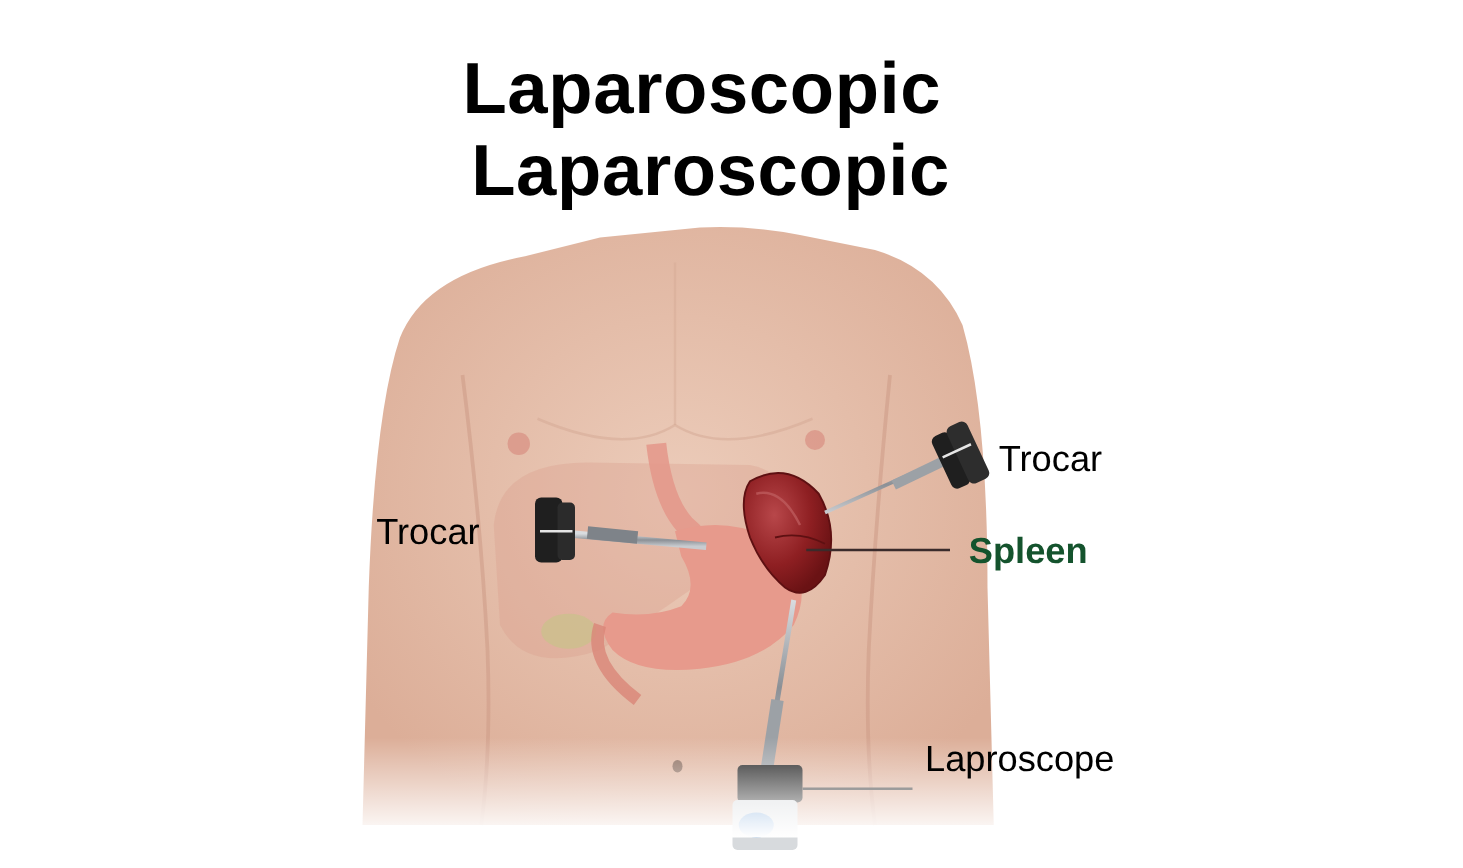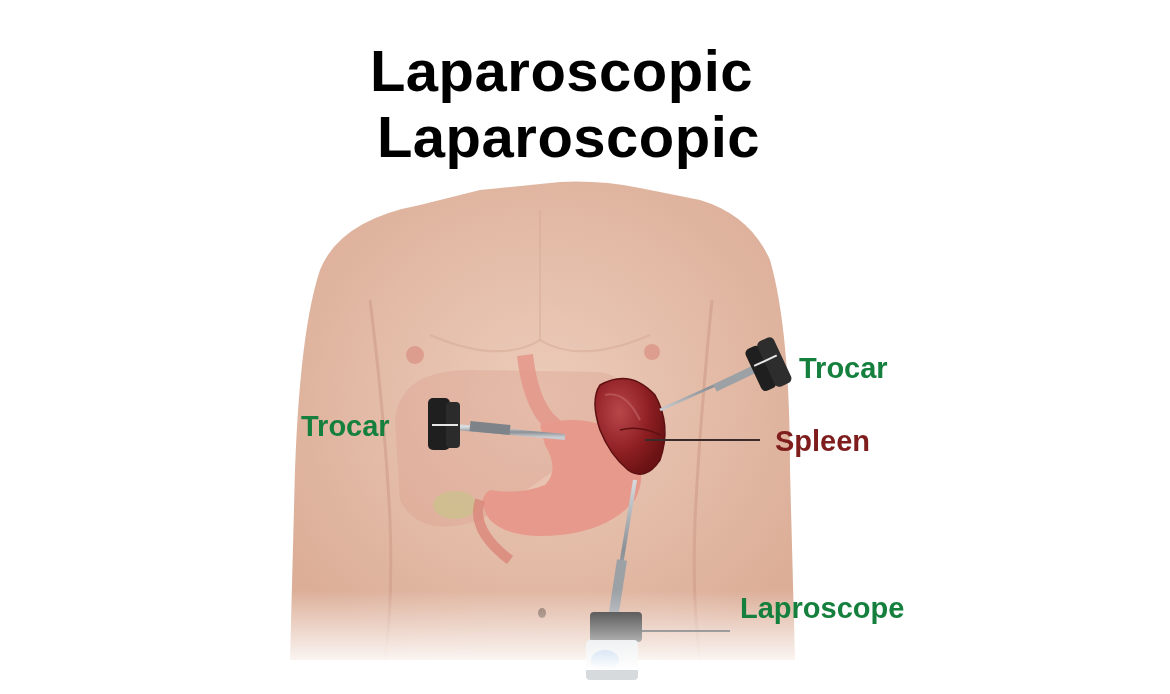"Trocar" .label { color: #15803d -> #000000; font-weight: bold -> none }
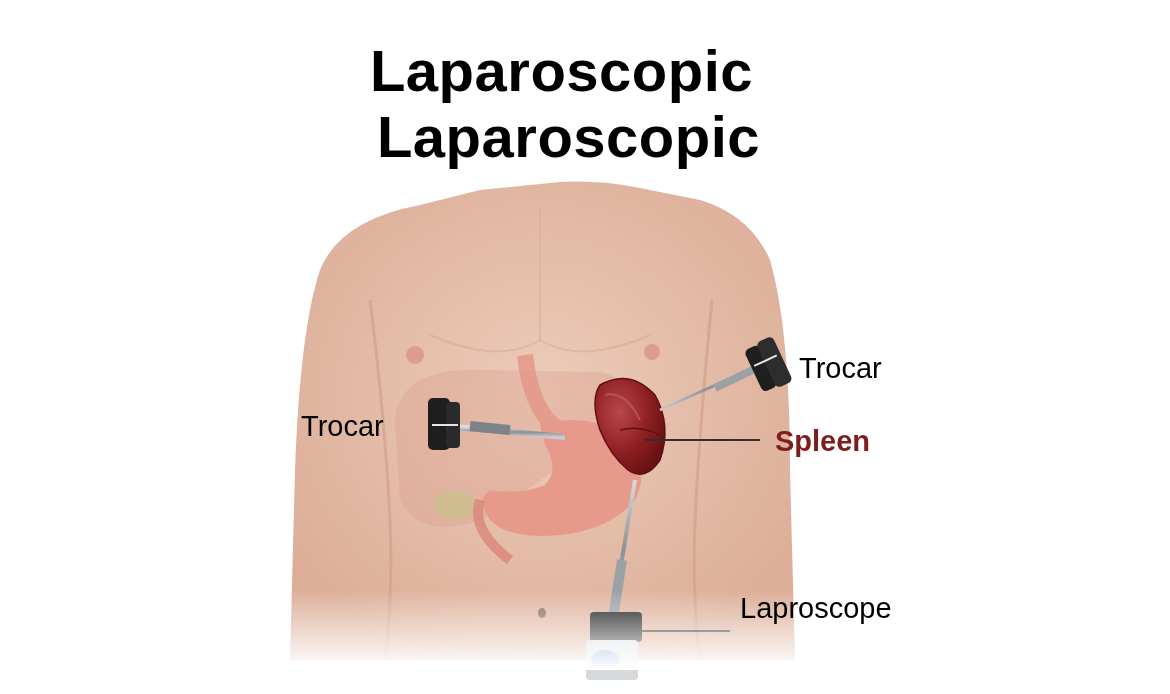"Spleen" .label.bold { color: #7f1d1d -> #14532d }
